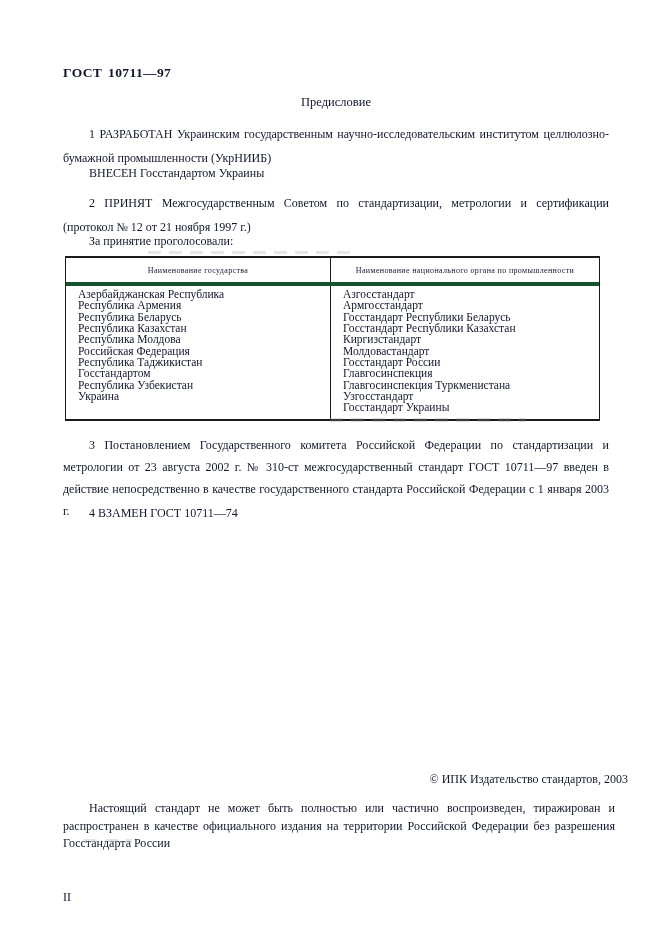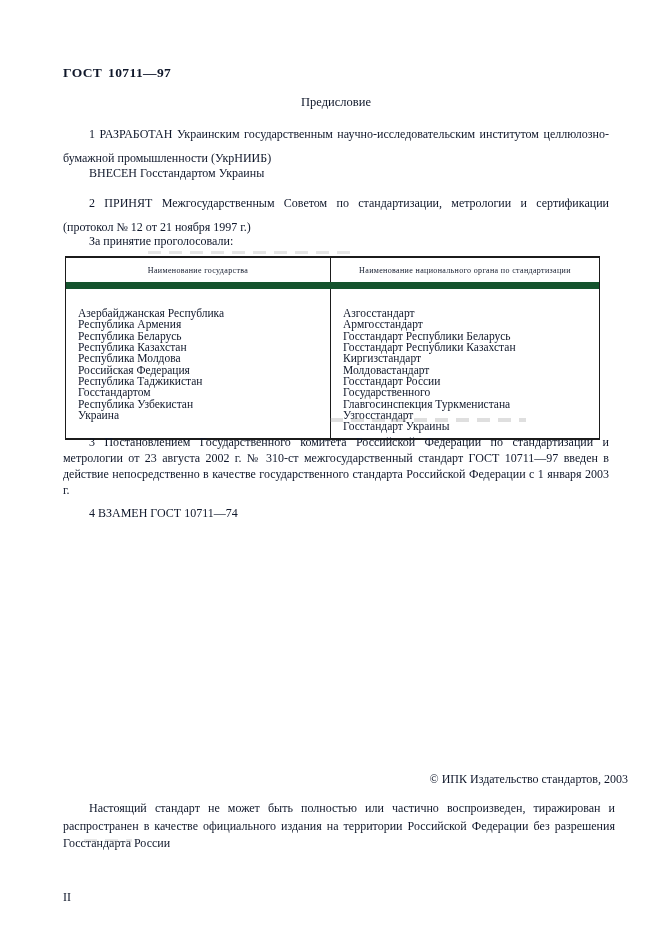"Наименование государства" .vt-head { border-bottom: 7px solid #14532d -> 4px solid #14532d }
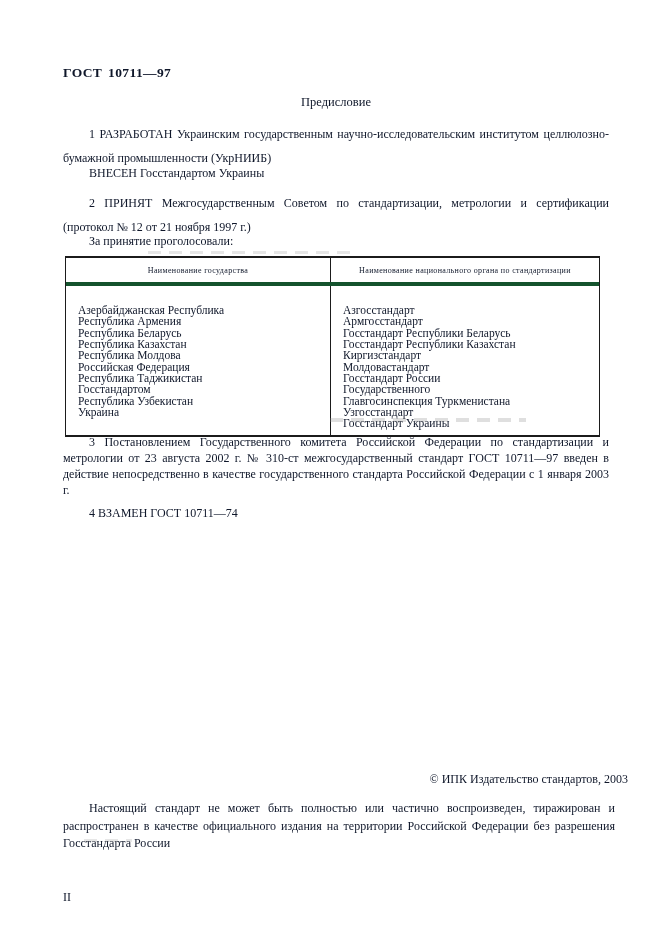"Наименование национального органа по" div.hcell { text: стандартизации -> промышленности }
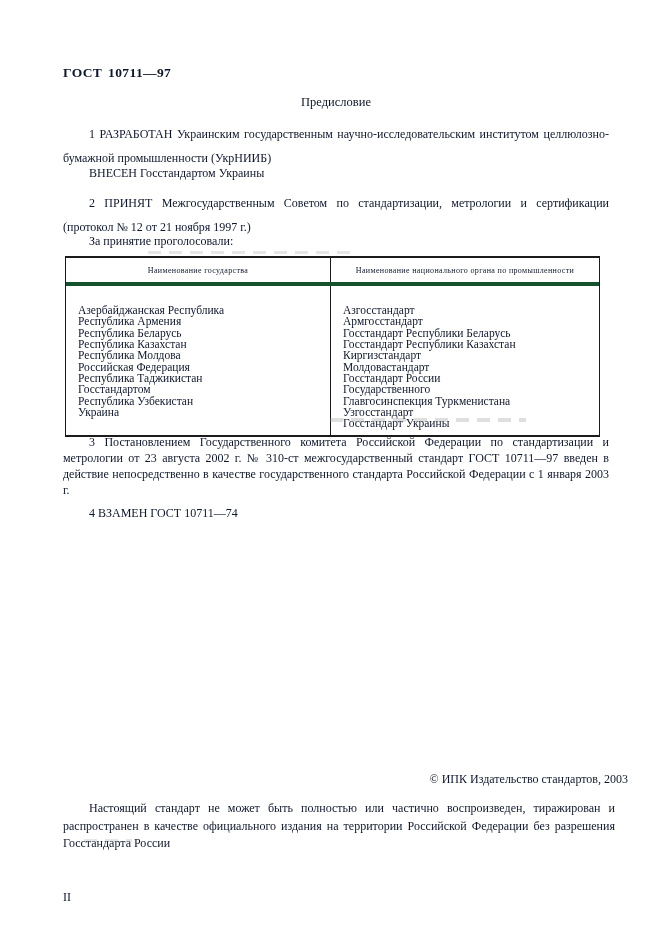"Азербайджанская Республика" .bcell { padding: 19px 6px 5px 12px -> 3px 6px 5px 12px }
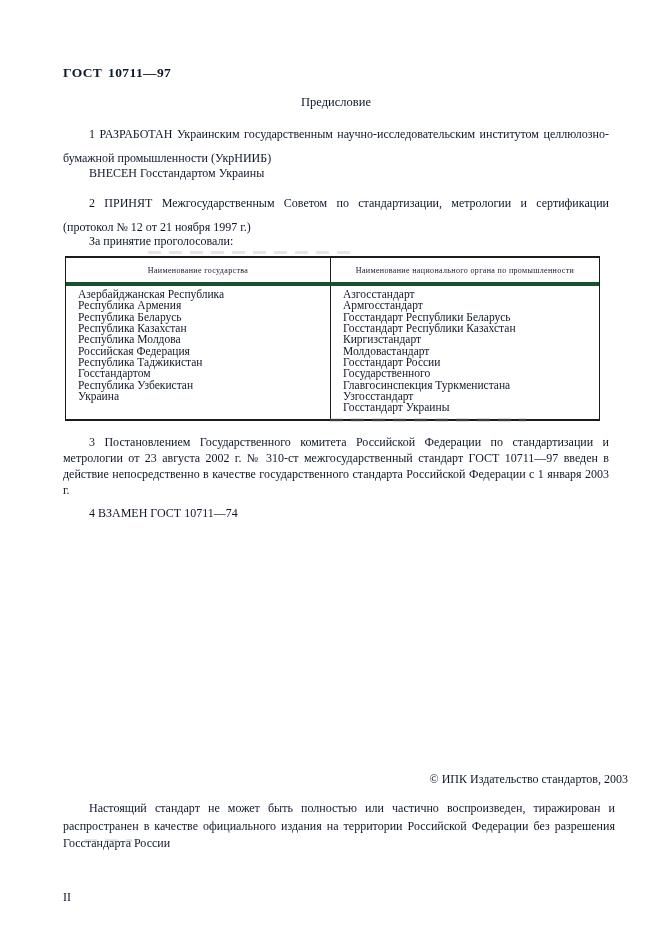"Государственного" div.trow { text: Государственного -> Главгосинспекция }
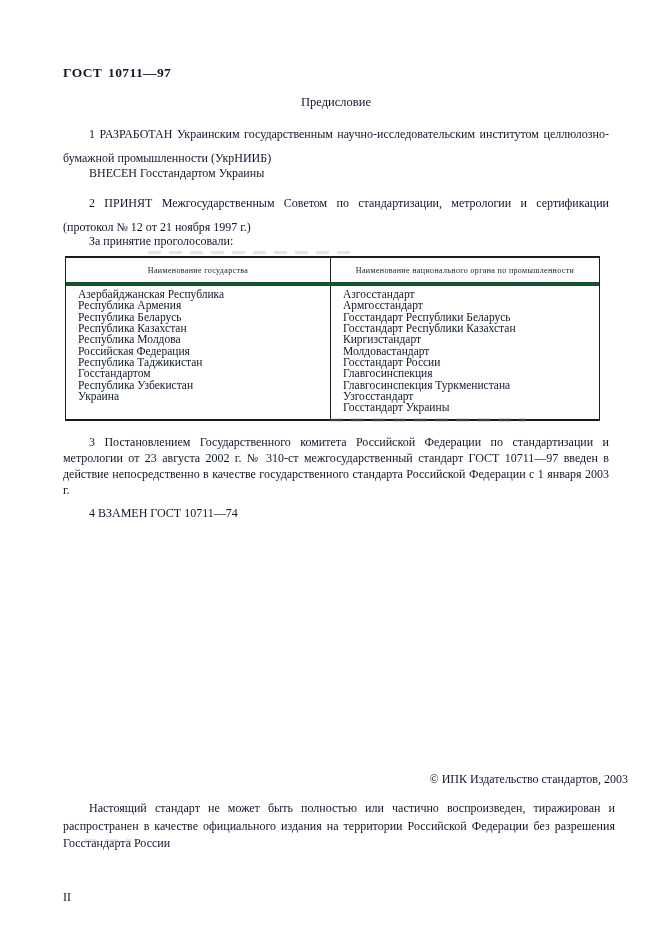"3 Постановлением Государственного" #p-resolution { line-height: 16px -> 22px }
